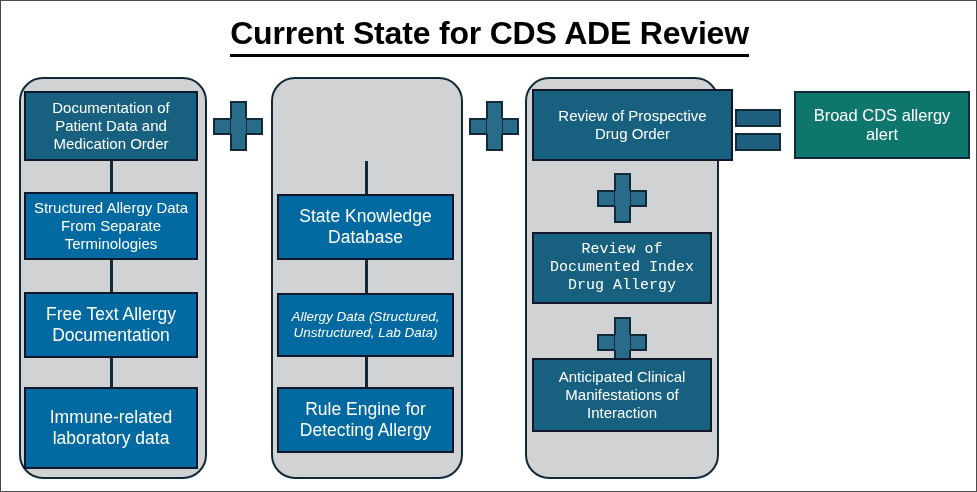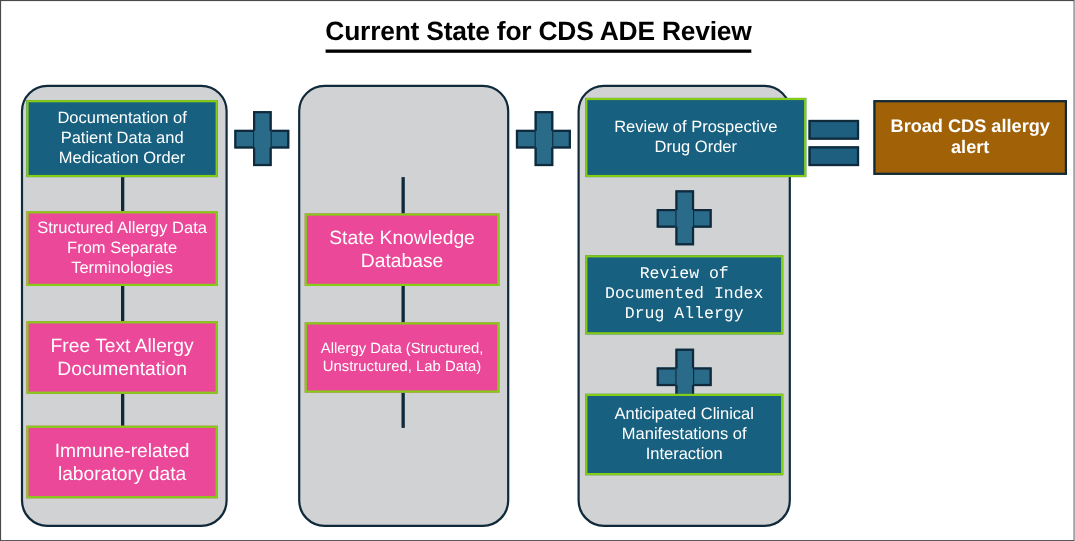"Current State for CDS ADE" .diagram-title { font-size: 24px -> 32px }
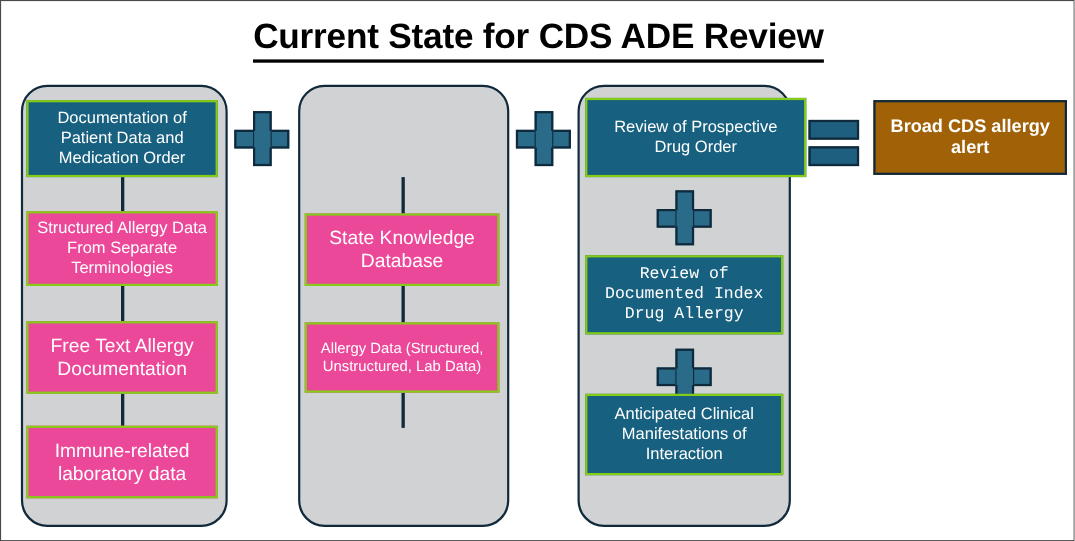"Documentation of Patient Data and" .node { border: 2px solid #84cc16 -> 2px solid #0f172a }
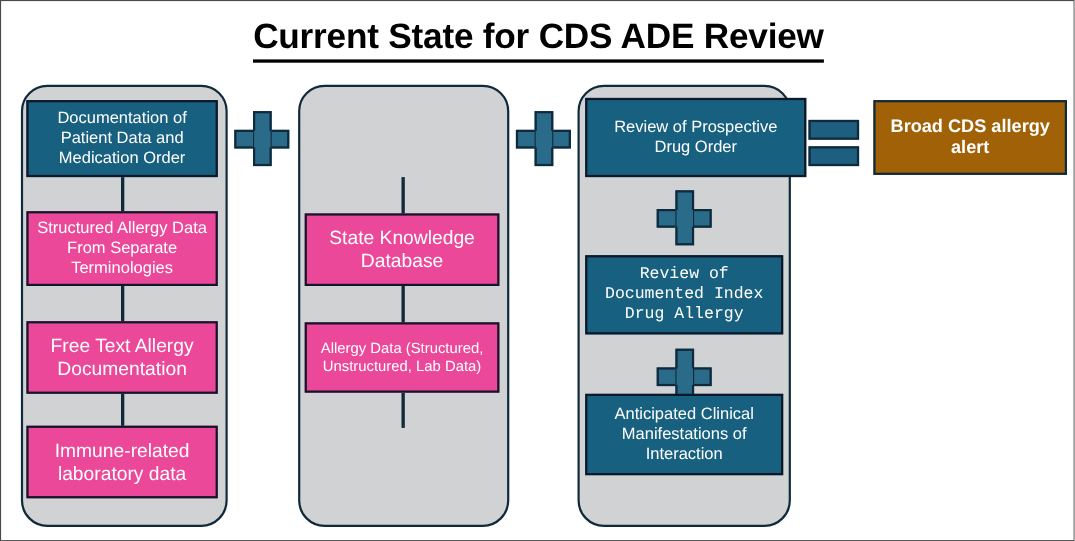"Broad CDS allergy alert" .node.orange { background: #a16207 -> #0f766e; font-weight: bold -> none }
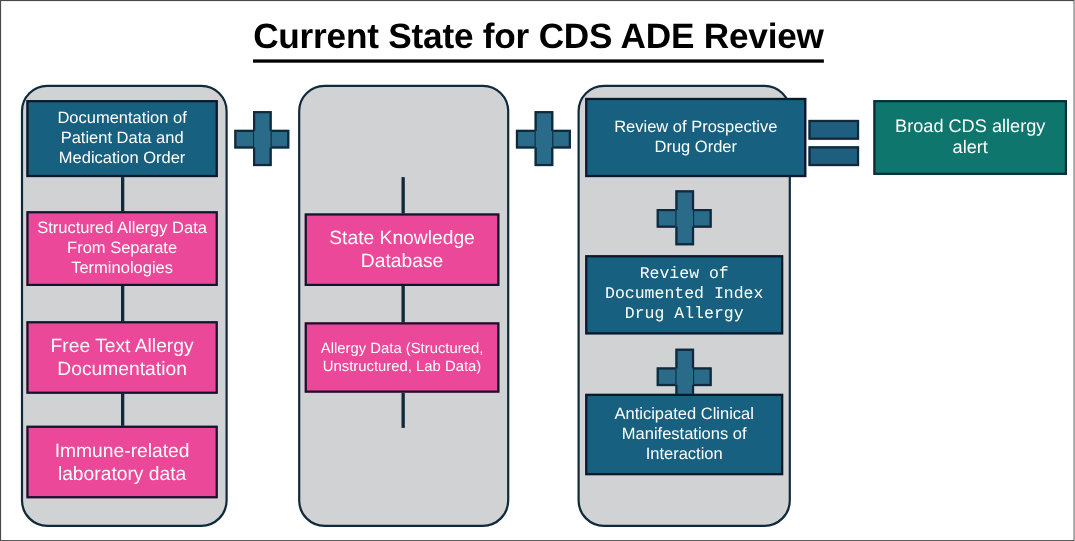"Structured Allergy Data From Separate" .node.gray { background: #ec4899 -> #0369a1 }
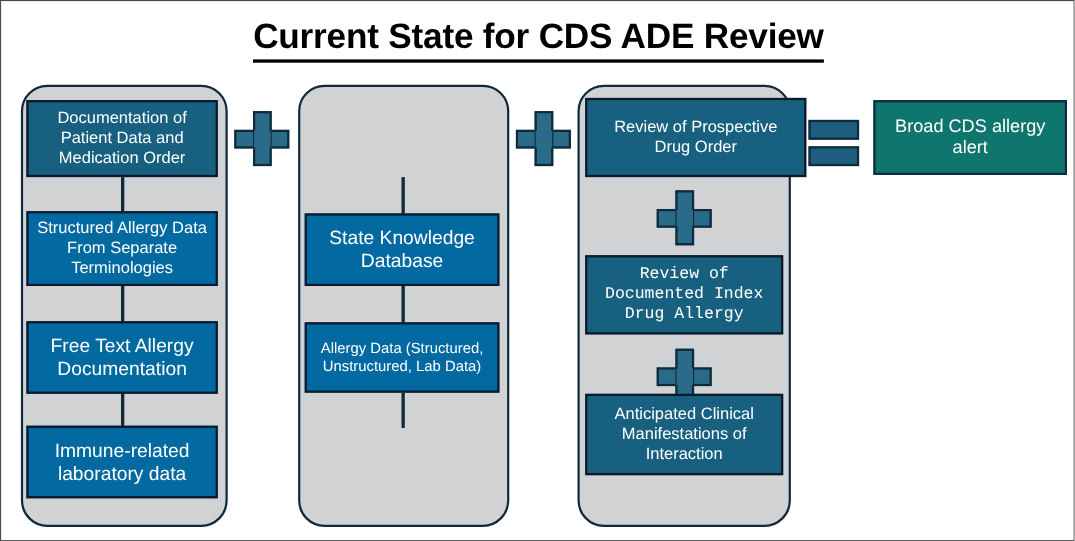"Allergy Data (Structured, Unstructured," .fs-13 { font-style: none -> italic }
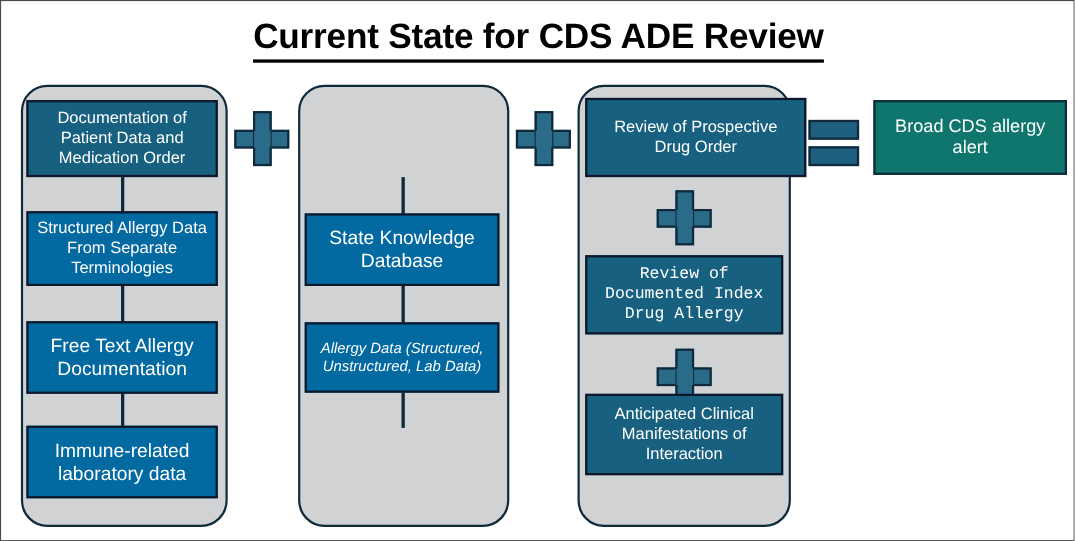"Immune-related laboratory data" div.node { height: 66px -> 82px }
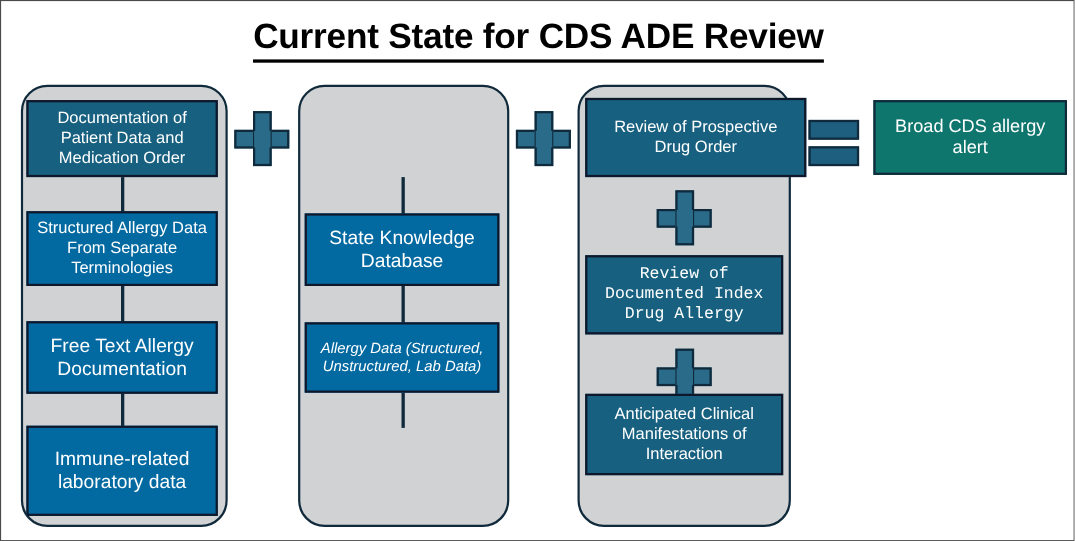"Rule Engine for Detecting Allergy" div.node { html: none -> <div>Rule Engine for Detecting Allergy</div> }
